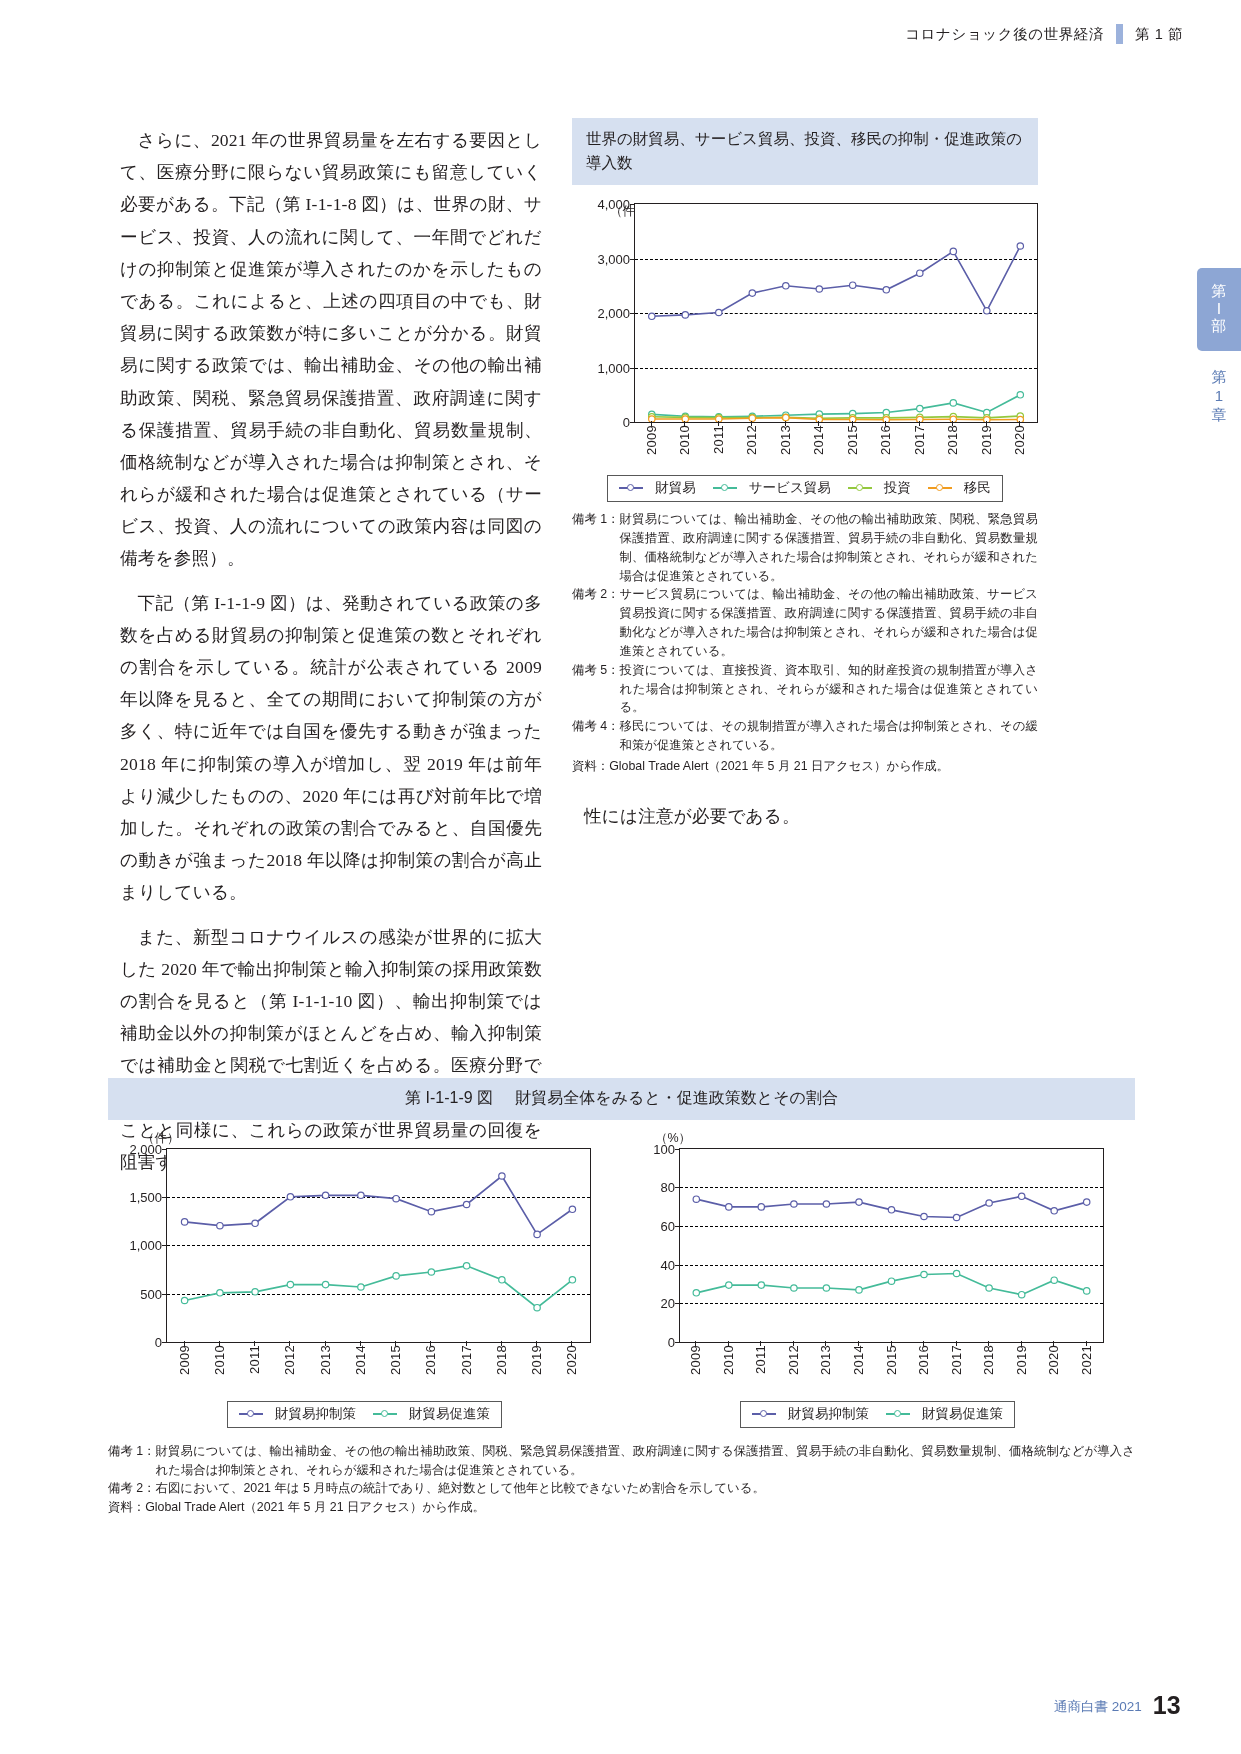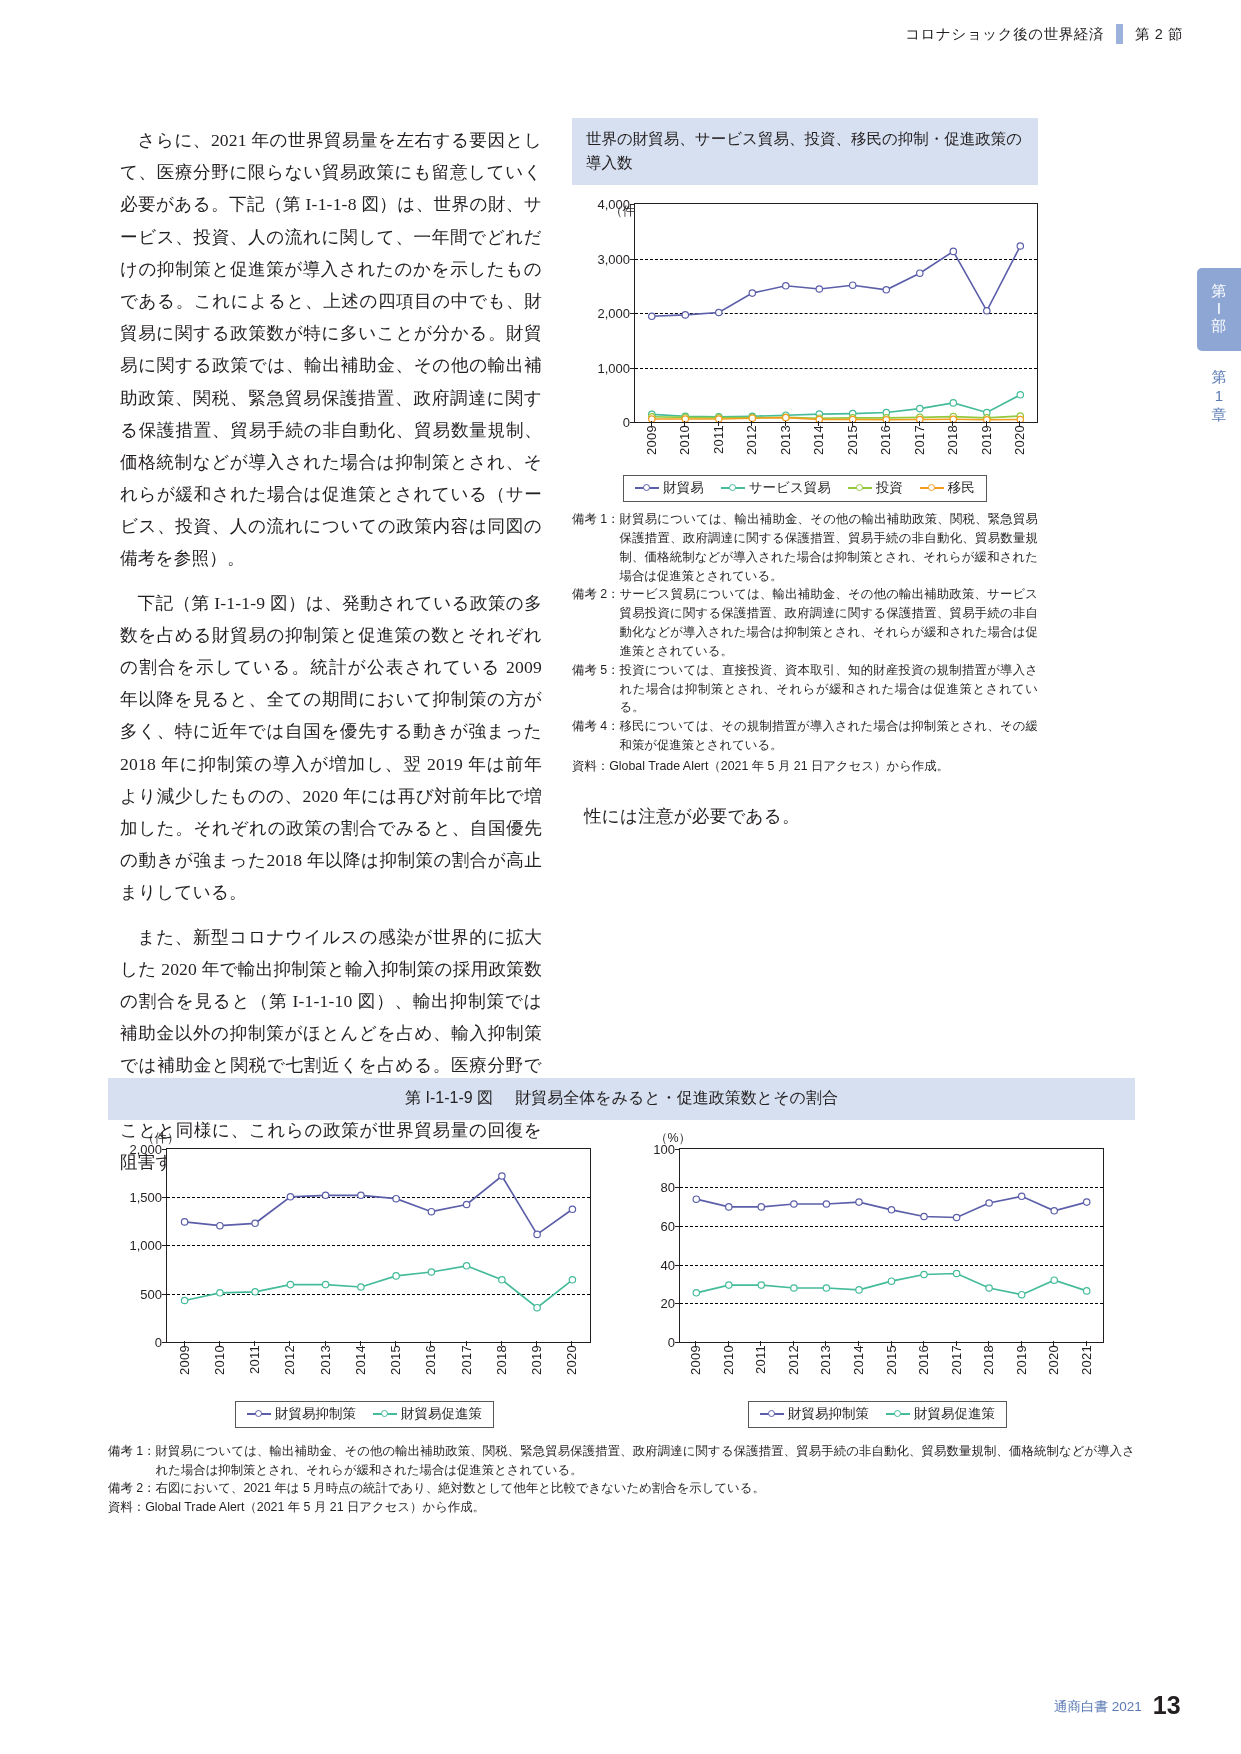"第 2 節" span.rh-sec { text: 2 -> 1 }
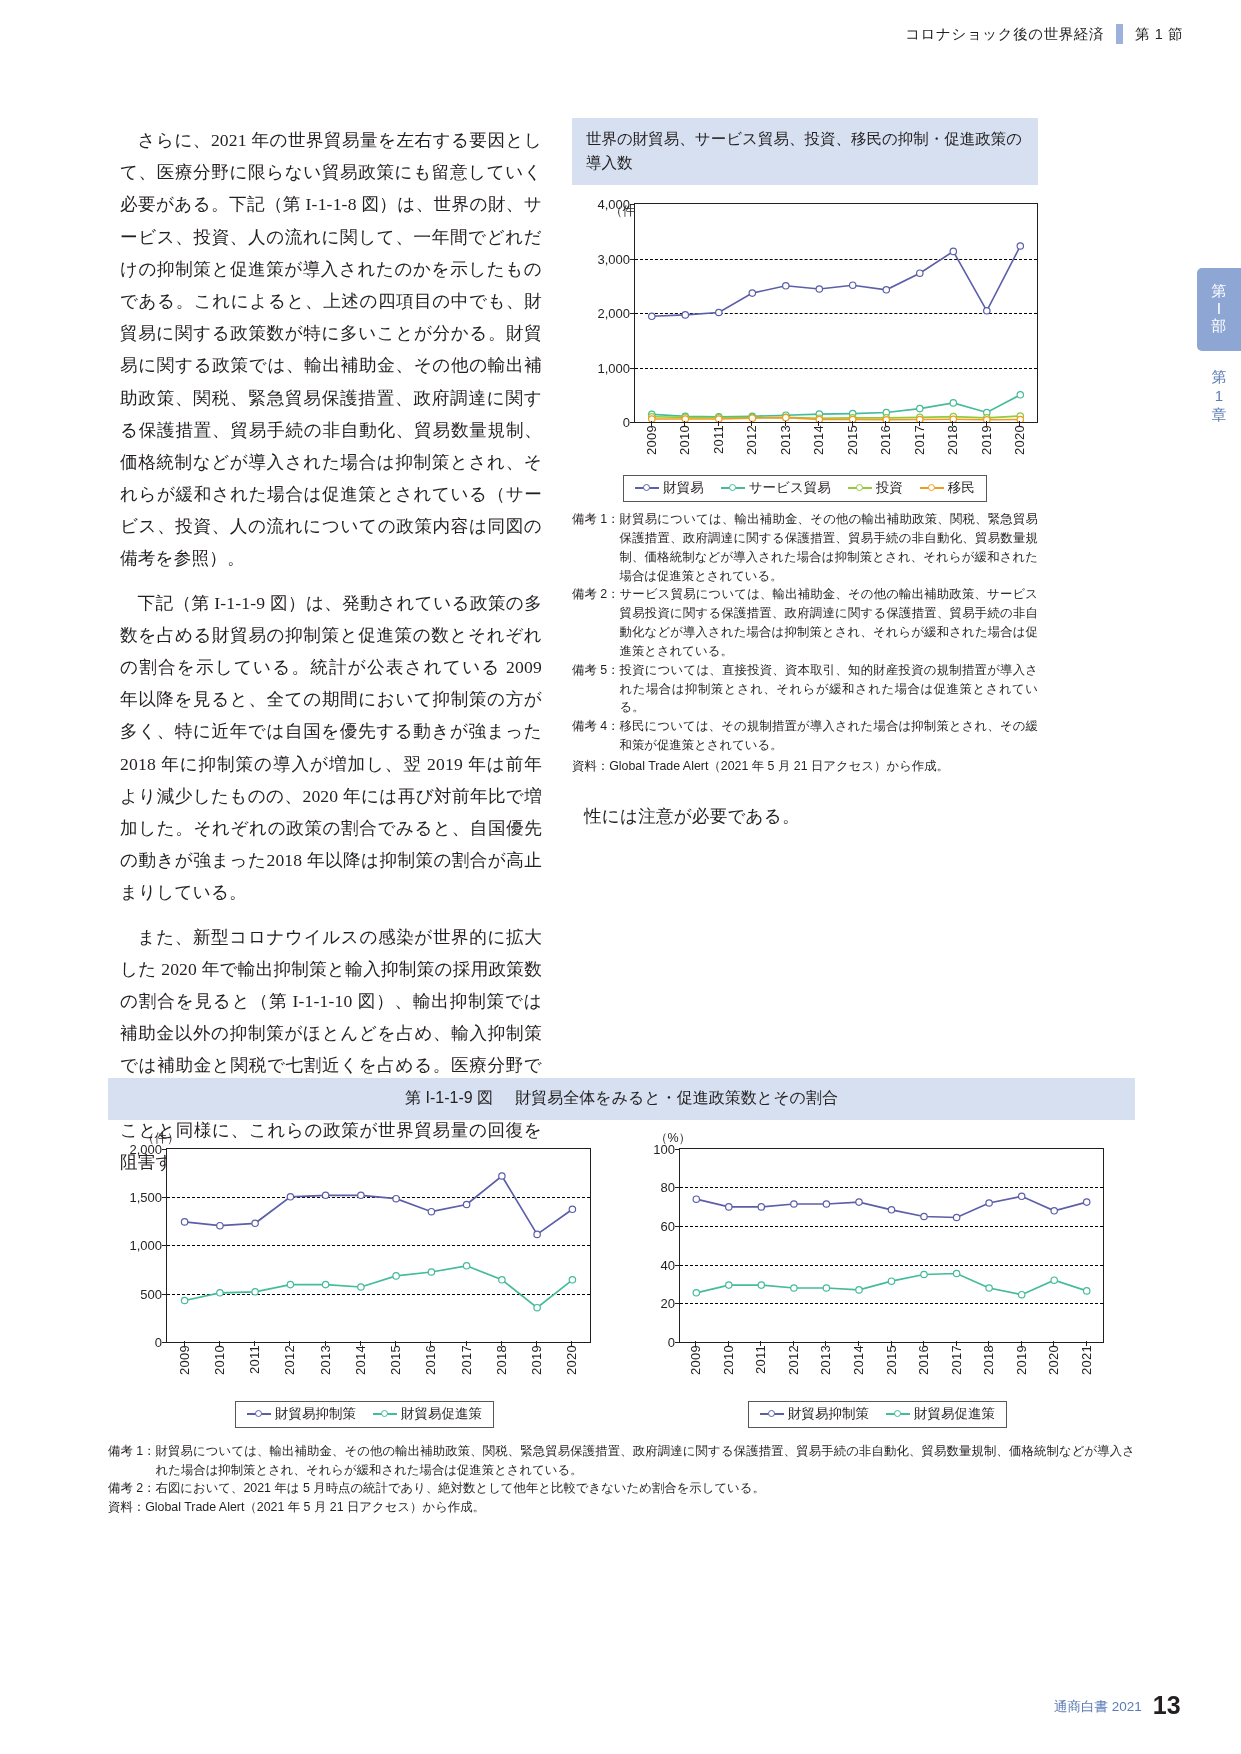"財貿易" .legend .li { gap: 4px -> 12px }
